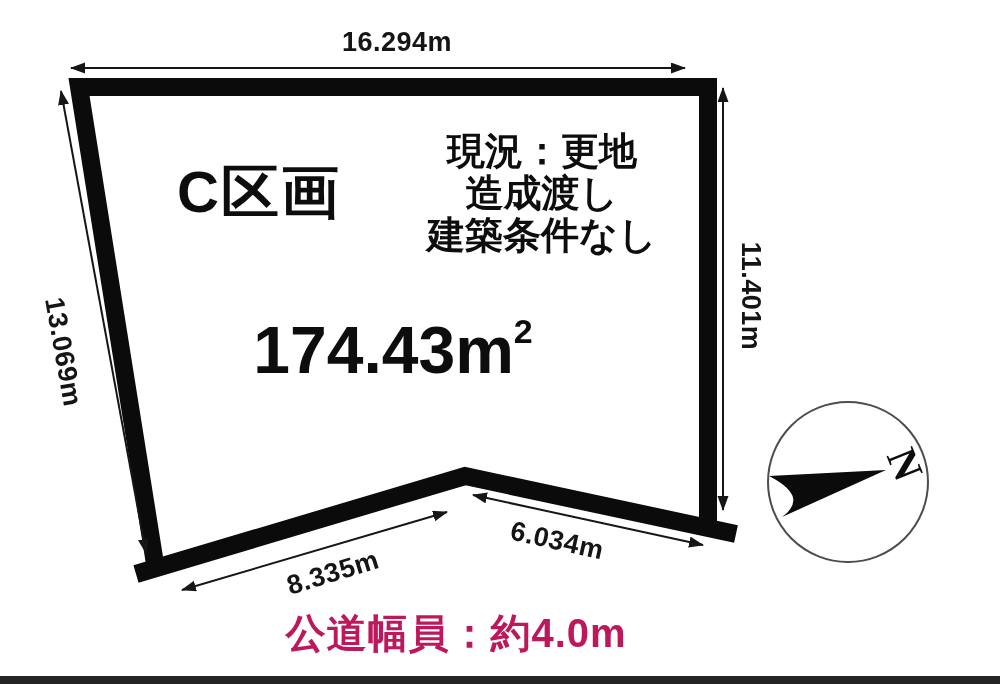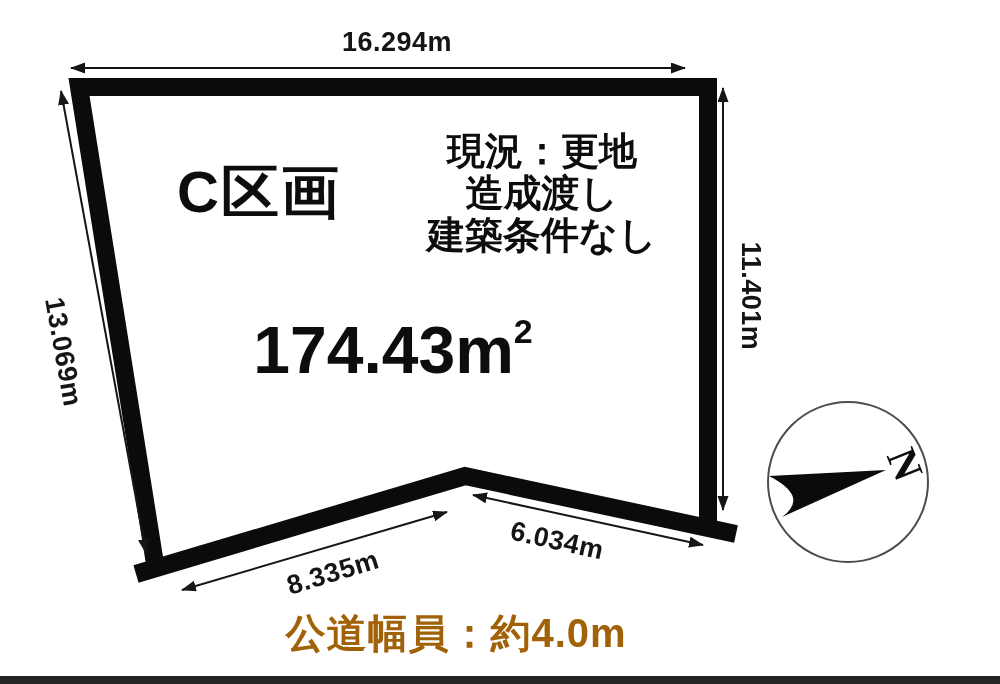"公道幅員：約4.0m" .road-note { color: #a16207 -> #be185d }
